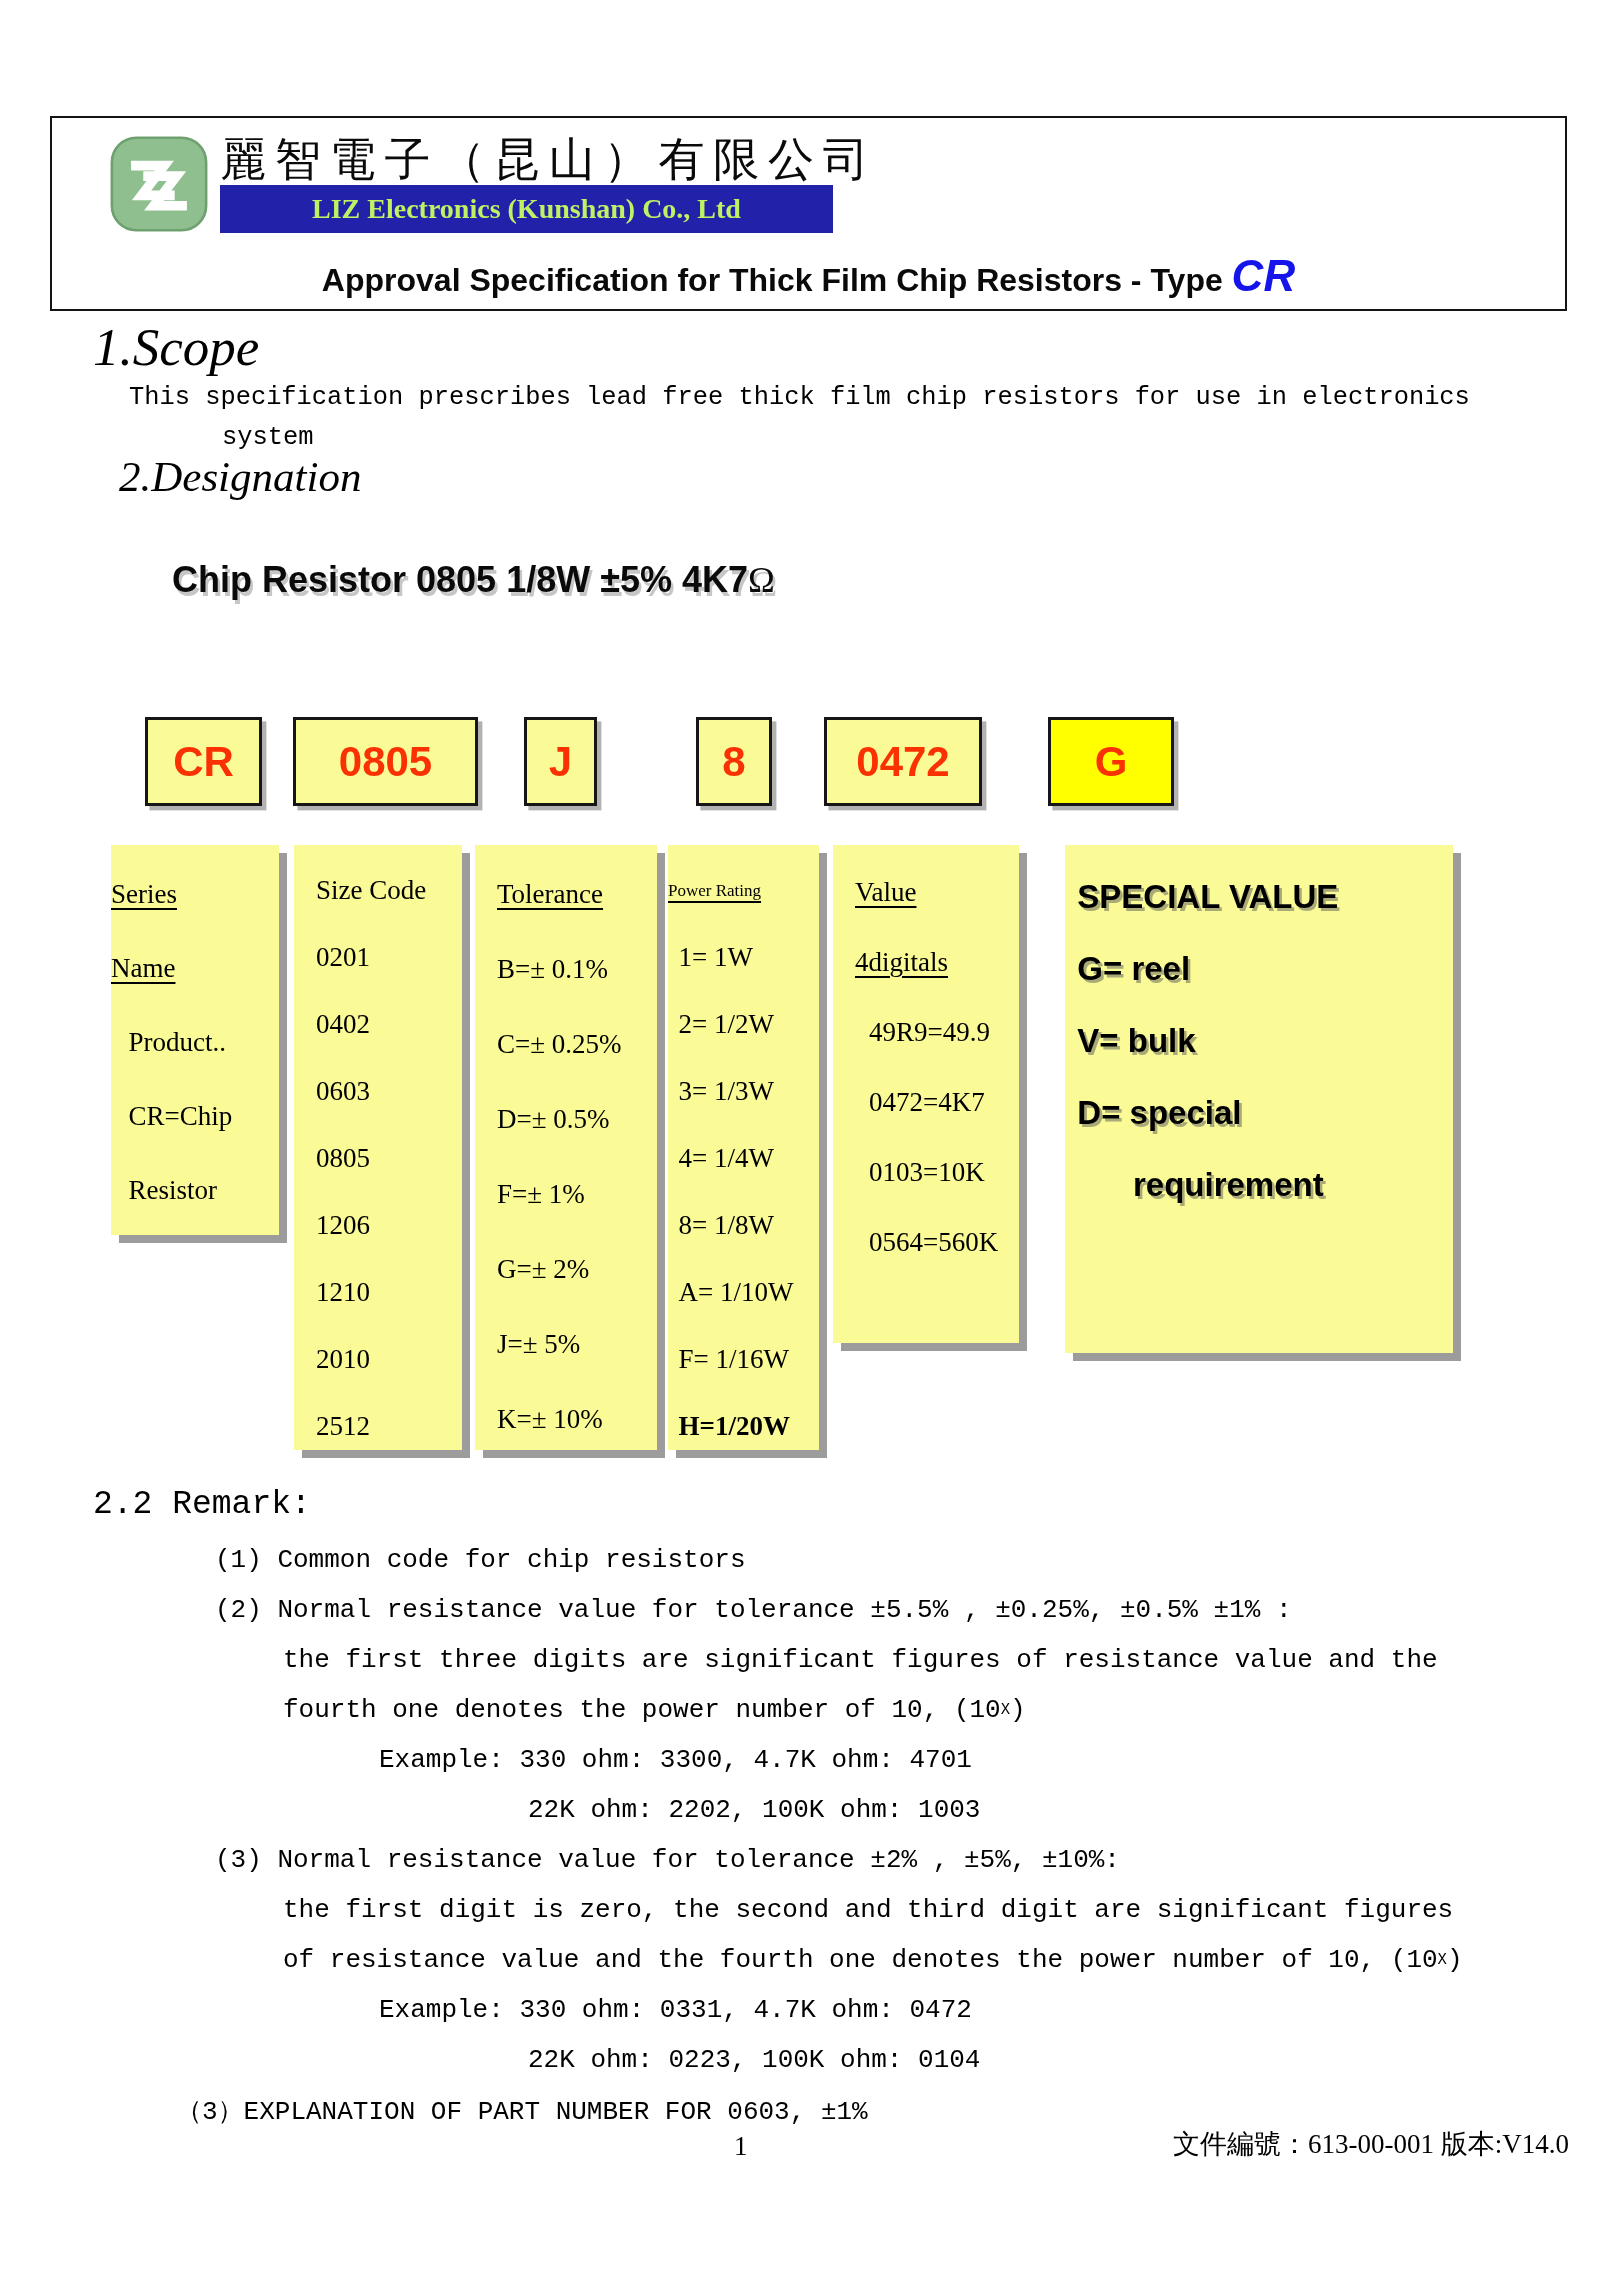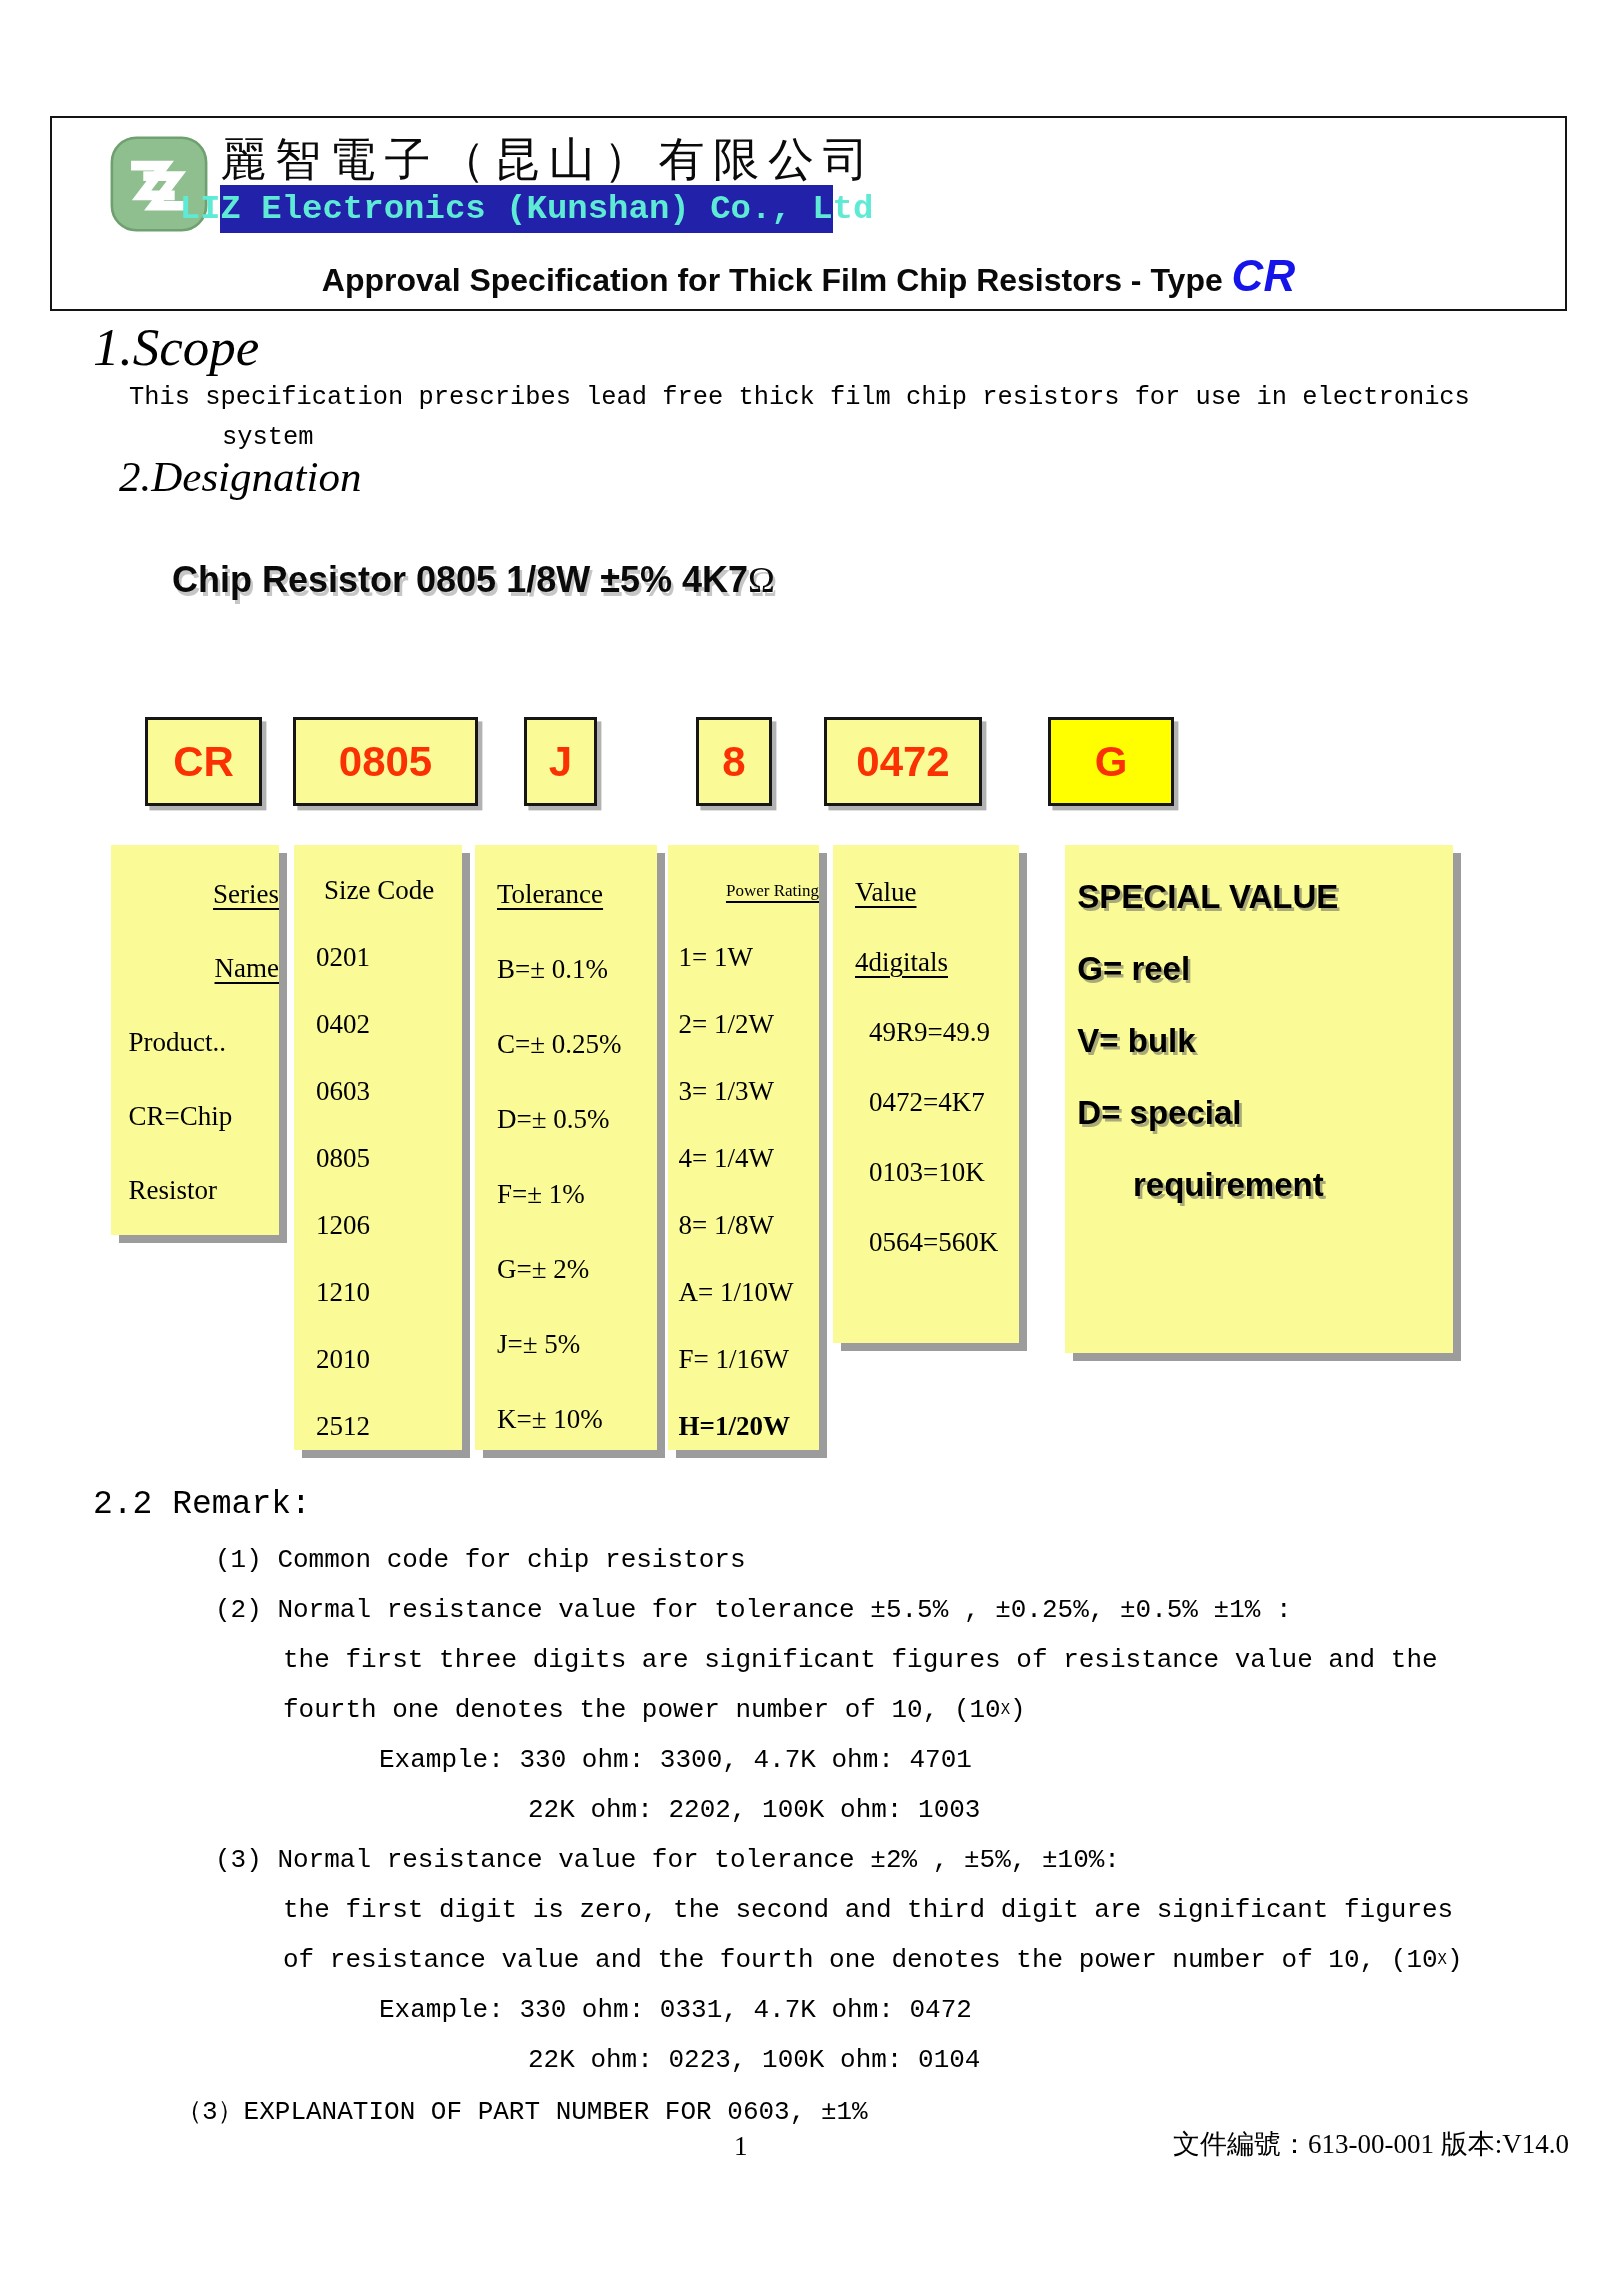"LIZ Electronics (Kunshan) Co., Ltd" .liz-bar span { color: #5eead4 -> #bef264; font-family: Liberation Mono, monospace -> Liberation Serif, serif; font-size: 34px -> 28px }
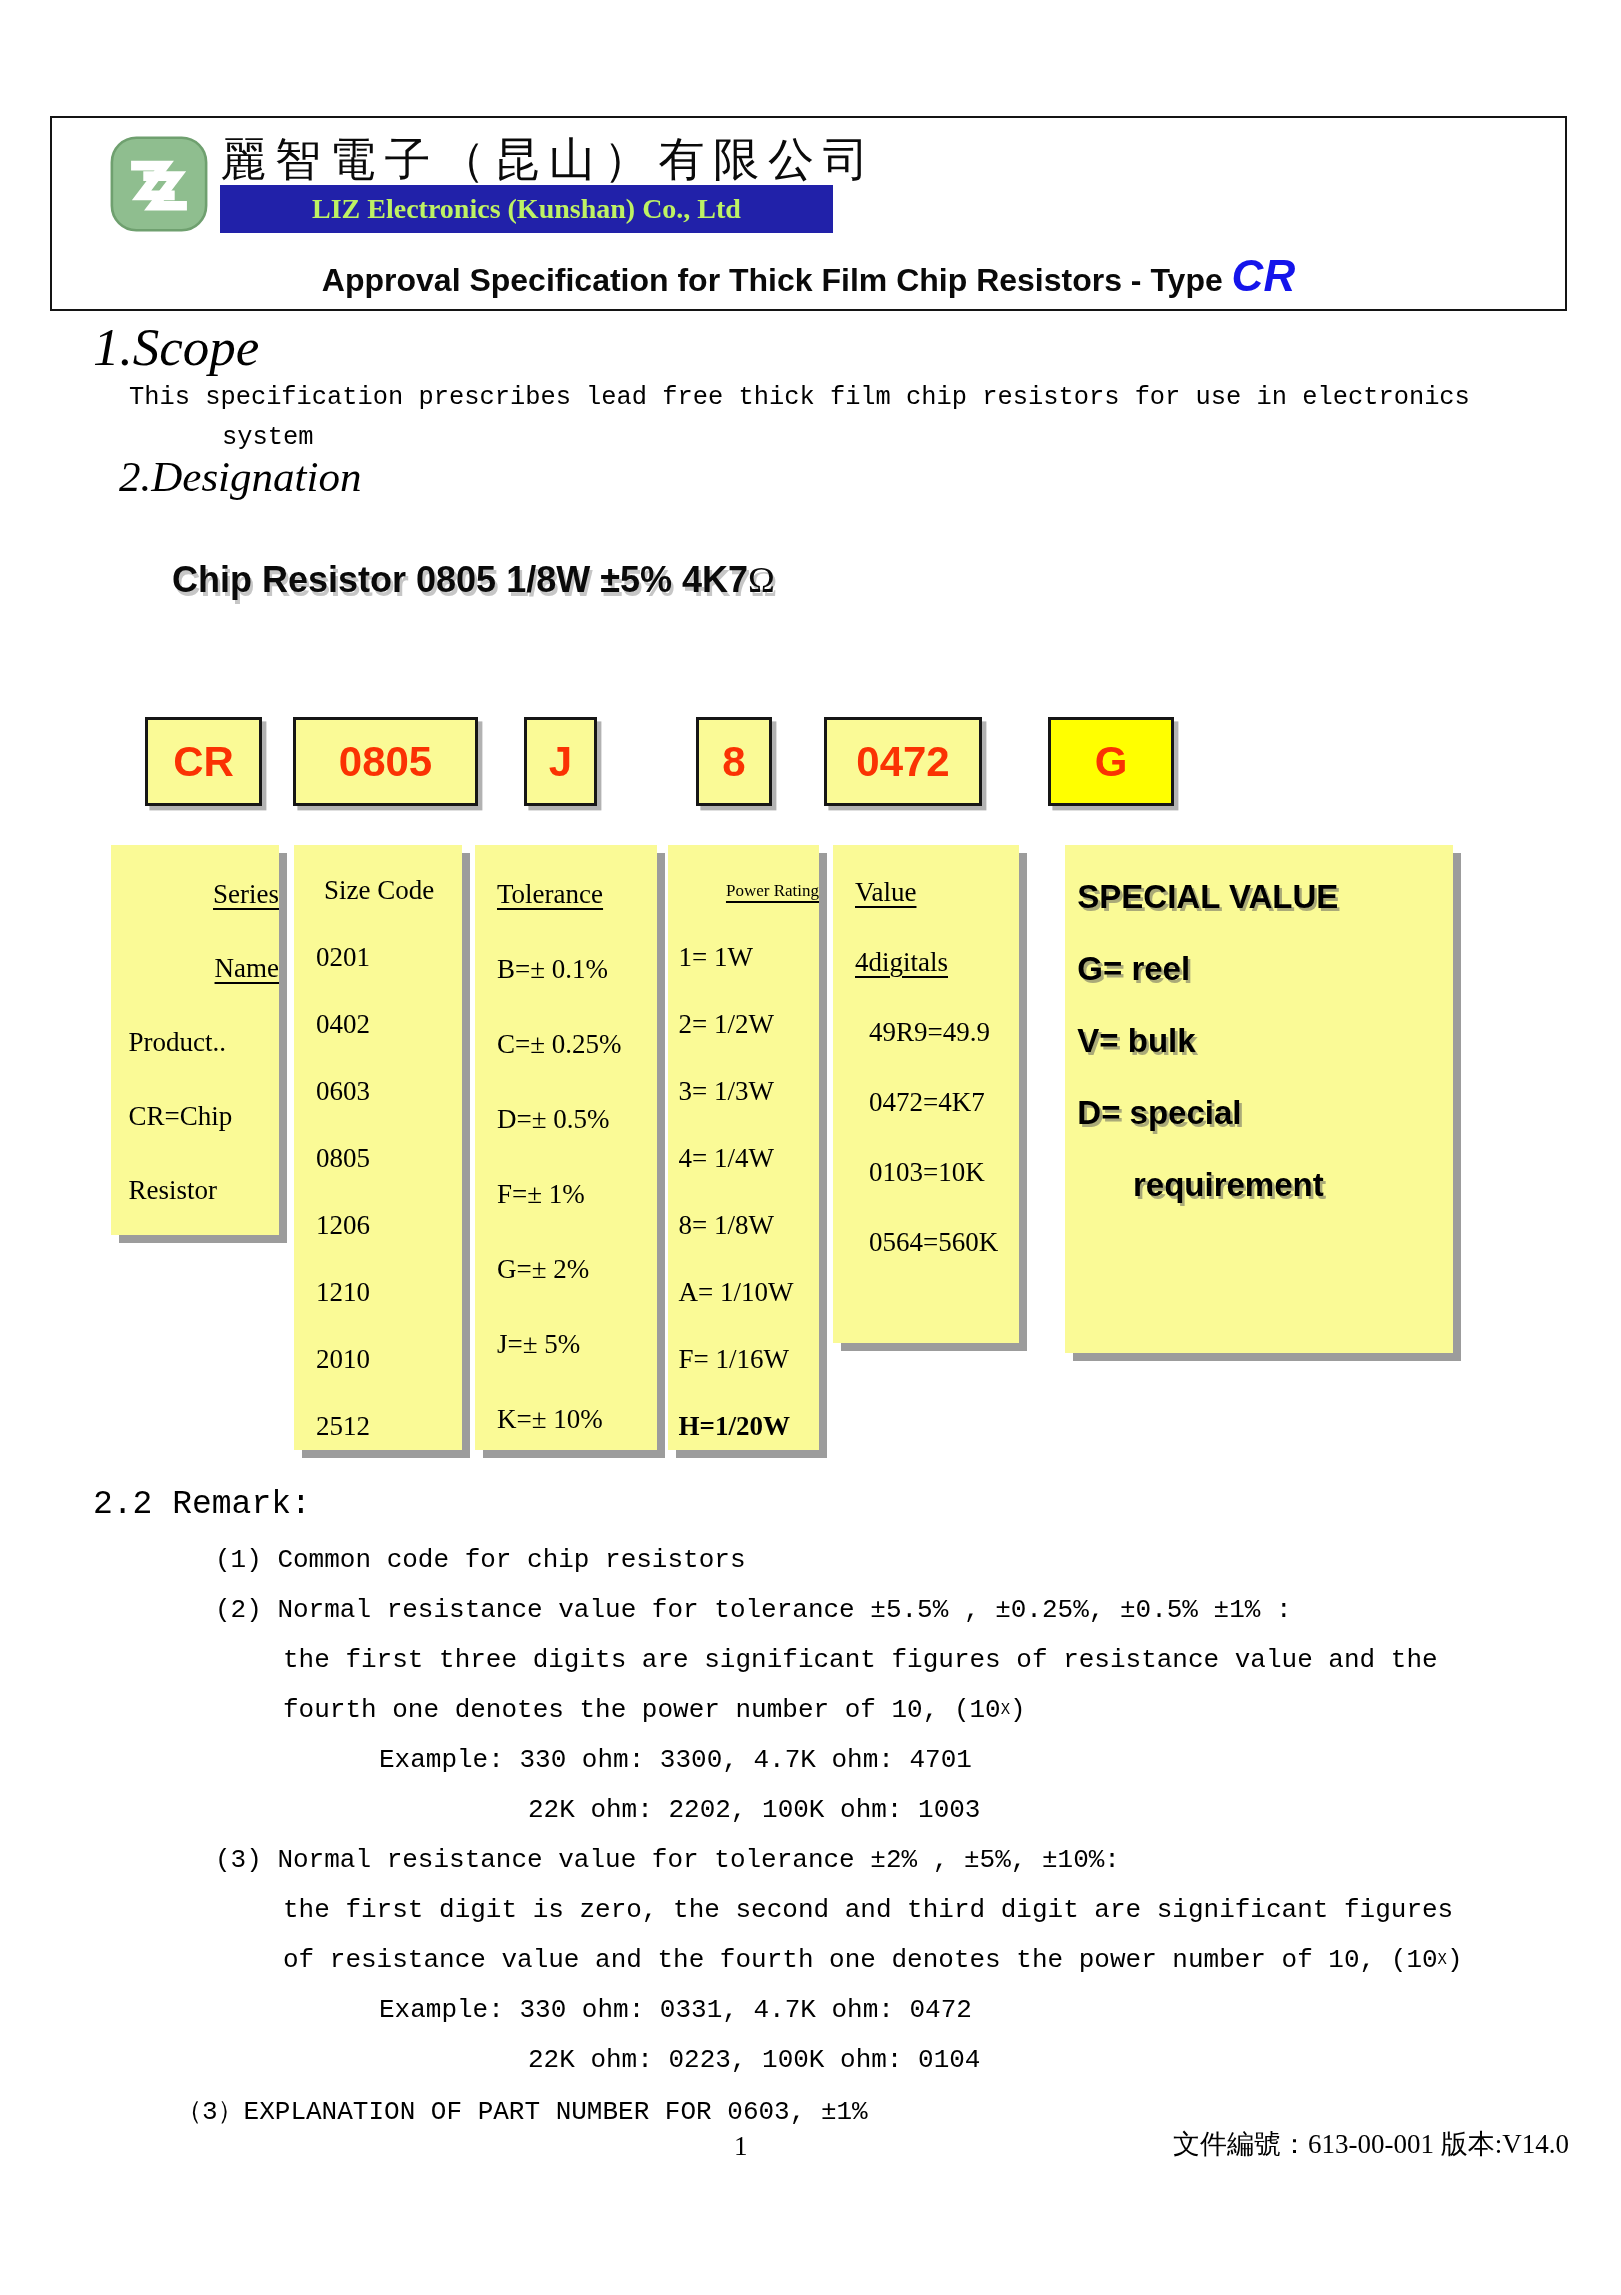"Series" .hd { justify-content: flex-end -> flex-start; padding-left: 8px -> none }
